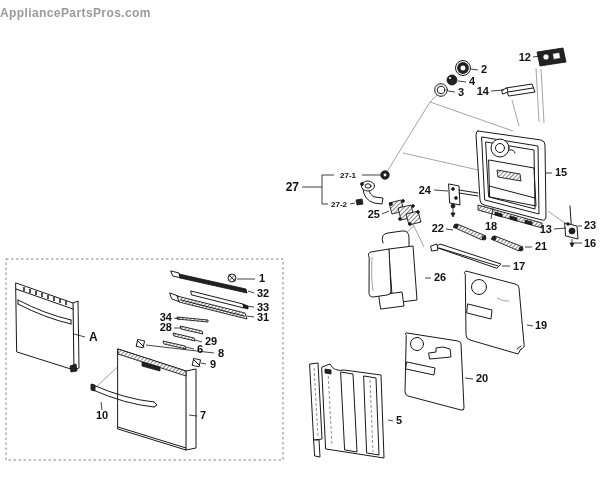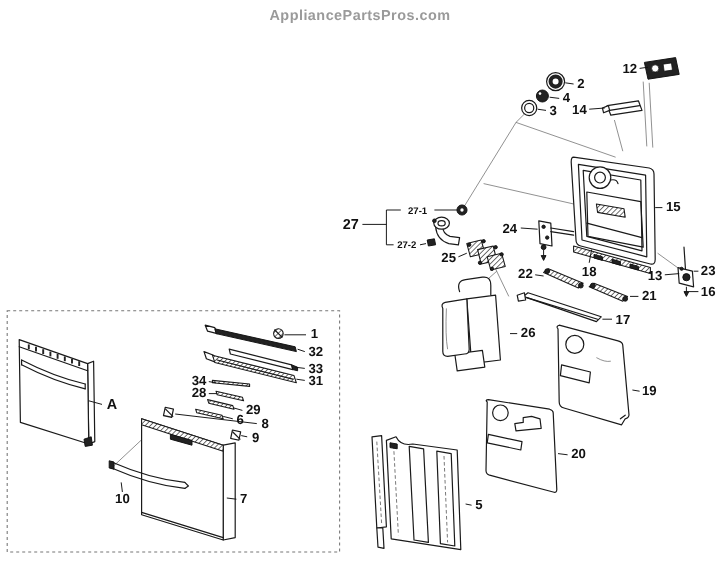"AppliancePartsPros.com" .brand { text-align: center -> none }
